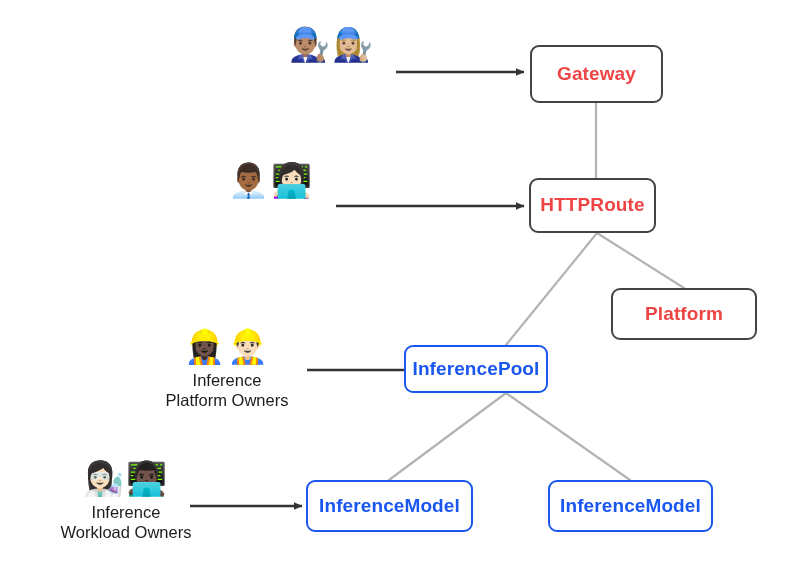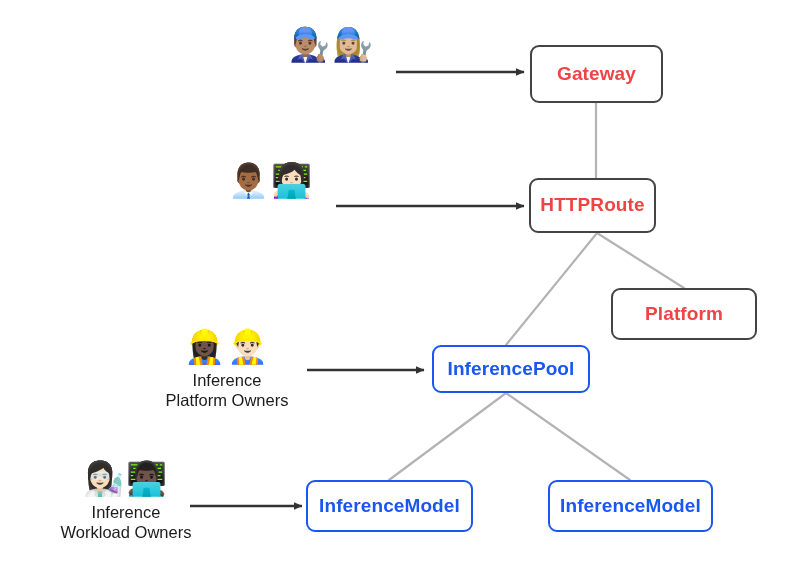"InferencePool" div.node { left: 432px -> 404px; width: 158px -> 144px }
